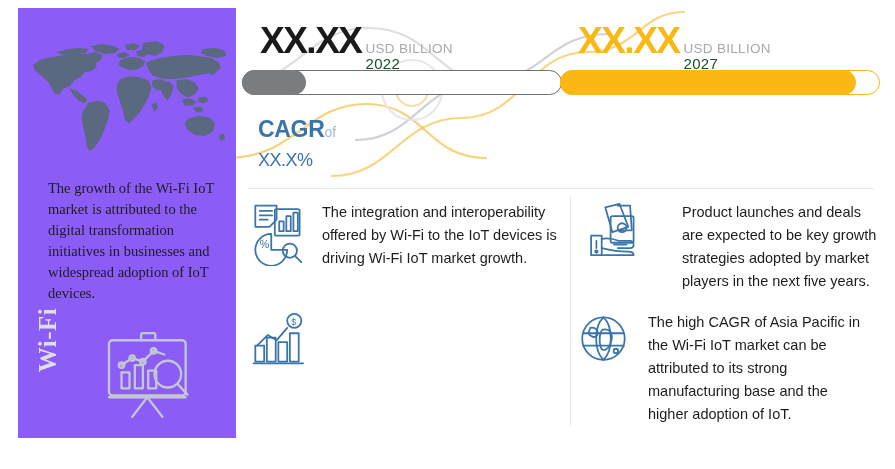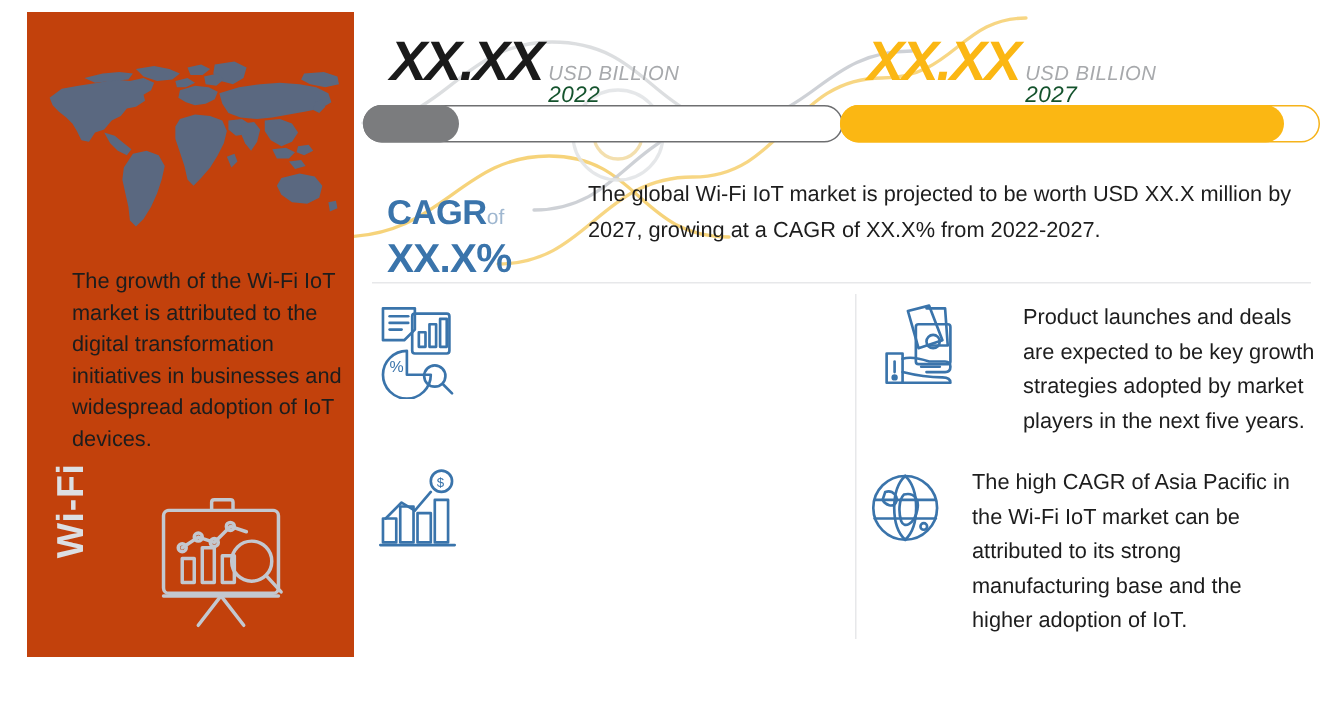"XX.XX" .stat-head { font-style: italic -> none }
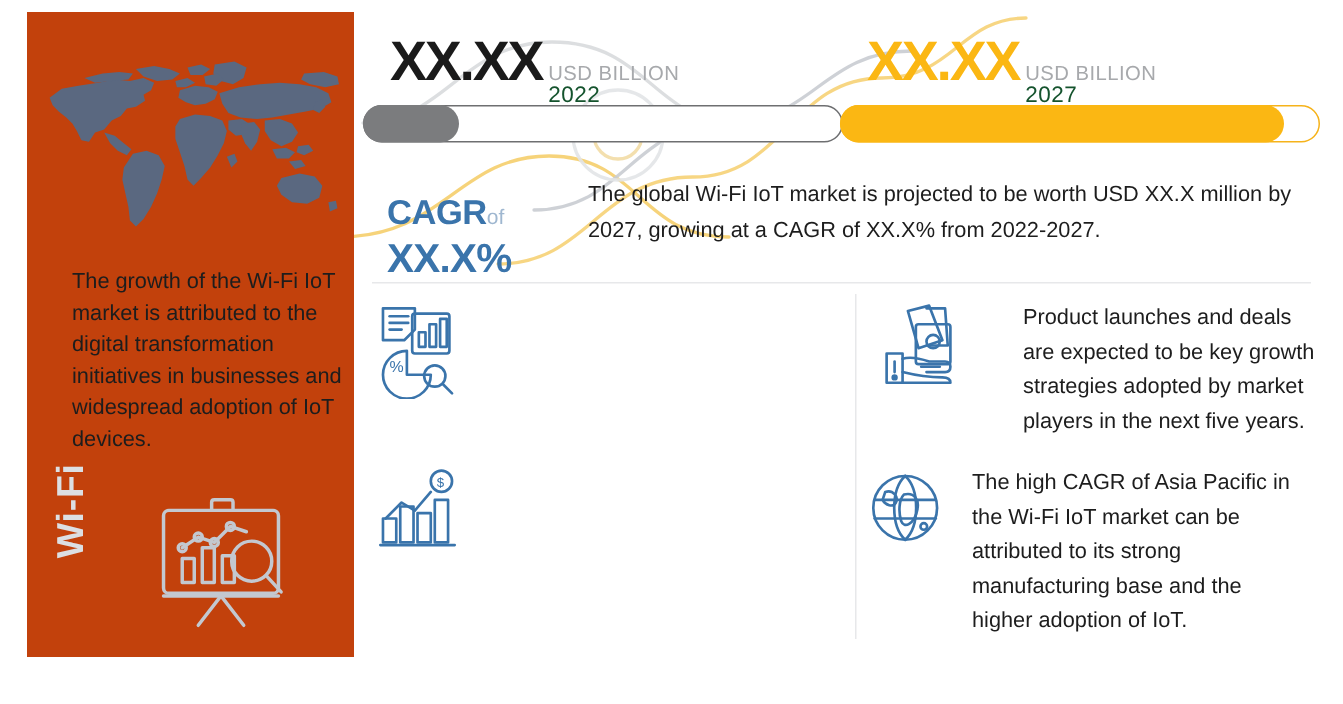"CAGRof" .cagr-line1 { margin-top: 12px -> none }
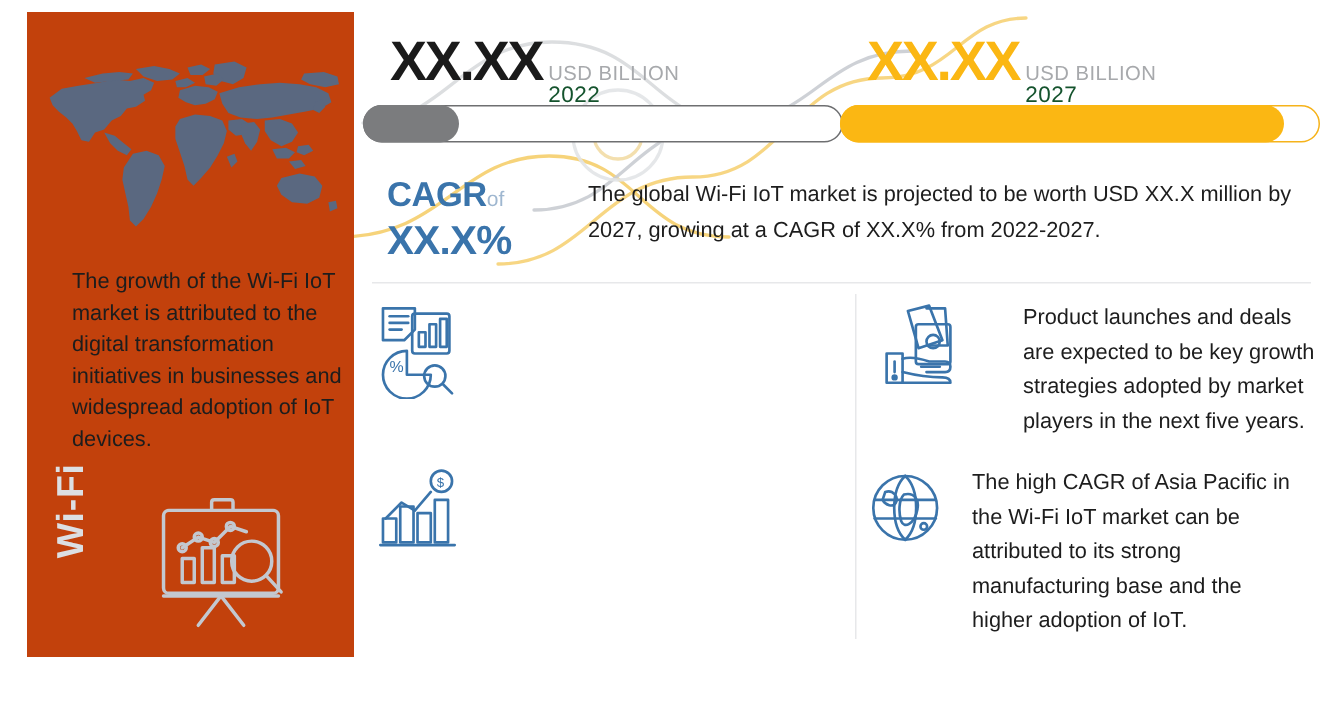"The global Wi-Fi IoT market" div.cagr-desc { html: <div>The global Wi-Fi IoT market is projected to be worth USD XX.X million by 2027, growing at a CAGR of XX.X% from 2022-2027.</div> -> none }
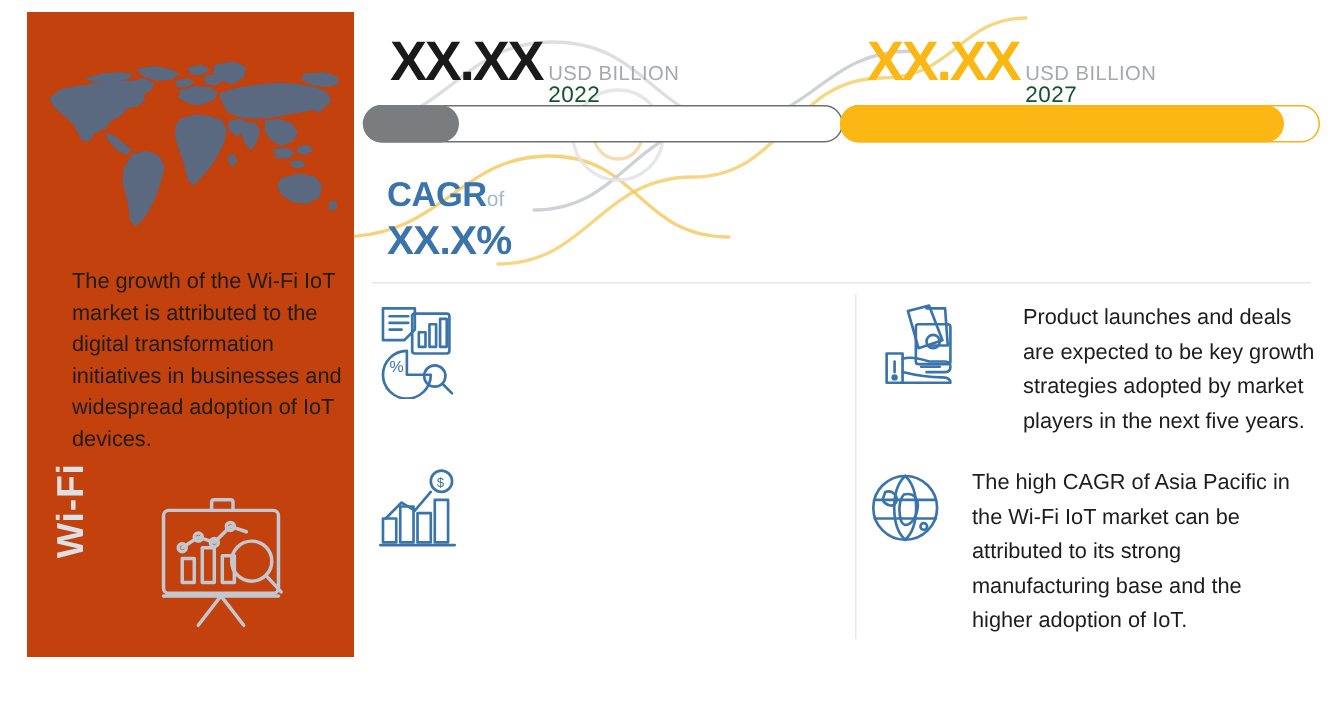"XX.X%" .cagr-line2 { font-size: 27px -> 18px; font-weight: 700 -> 400 }
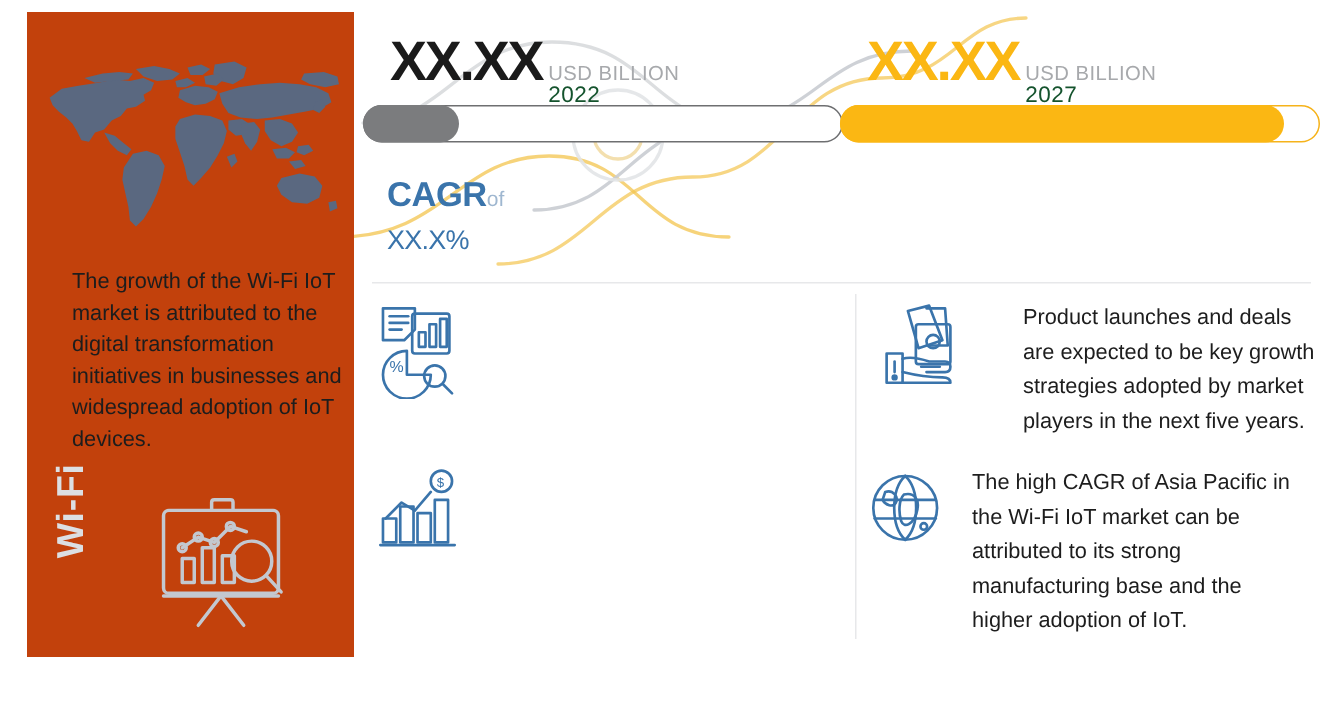"The growth of the Wi-Fi" .sidebar { background: #c2410c -> #8b5cf6; font-family: none -> Liberation Serif, serif }
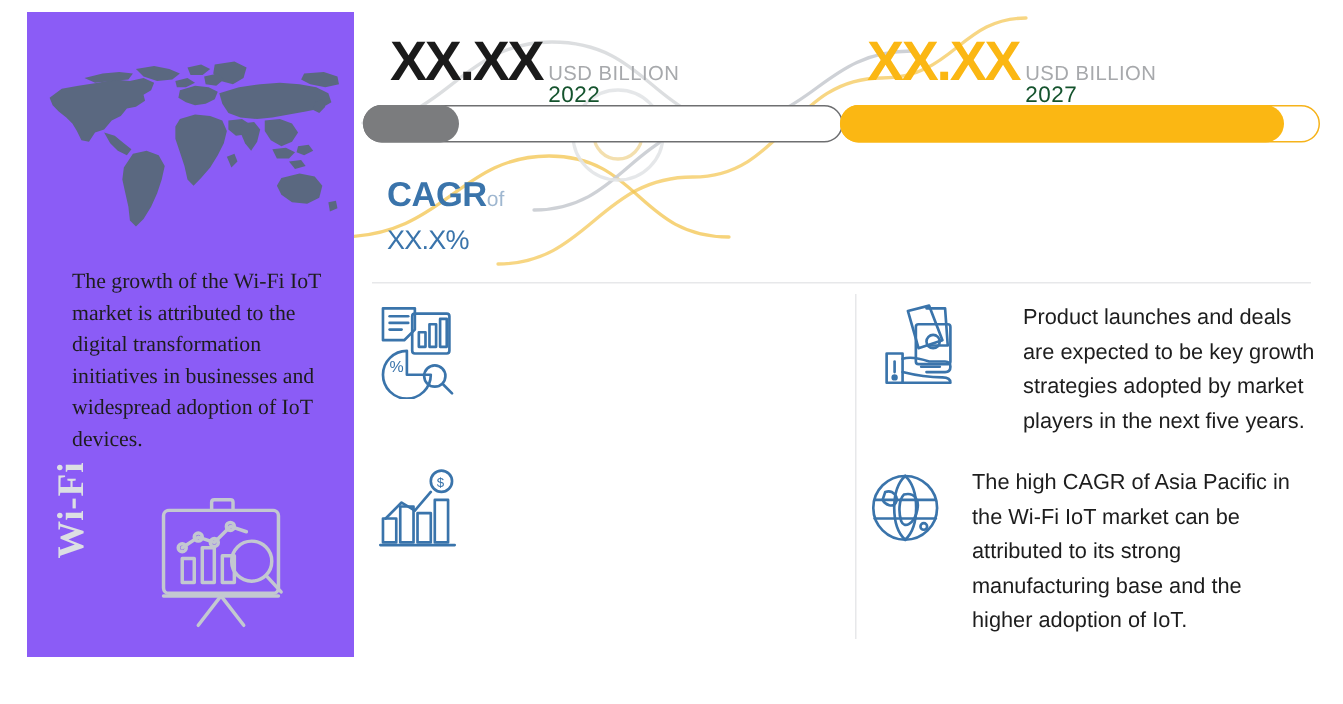"The integration and interoperability" div.card-text { html: none -> <div>The integration and interoperability offered by Wi-Fi to the IoT devices is driving Wi-Fi IoT market growth.</div> }
